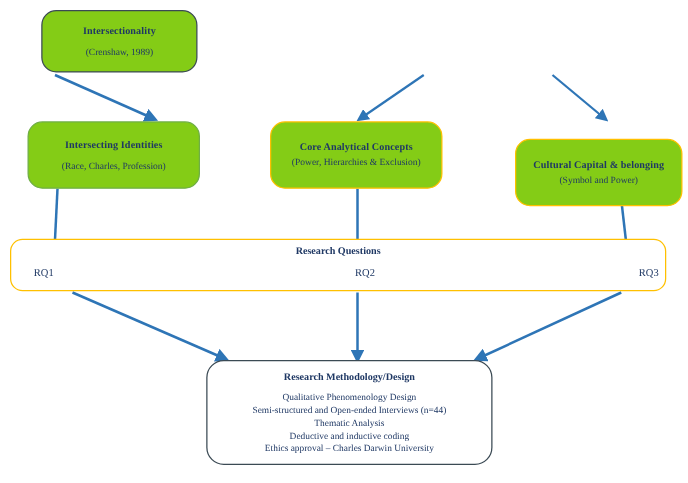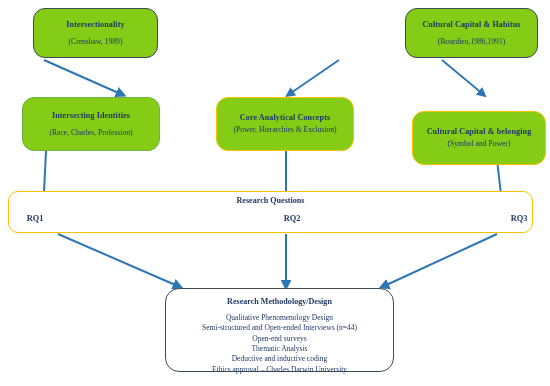"Cultural Capital & Habitus" div.node-box { html: <div> <div>Cultural Capital &amp; Habitus</div> <div>(Bourdieu,1986,1991)</div> </div> -> none }
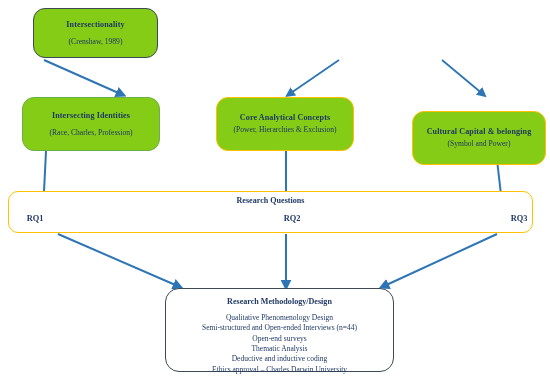"RQ1" .rq-label { font-weight: bold -> normal }
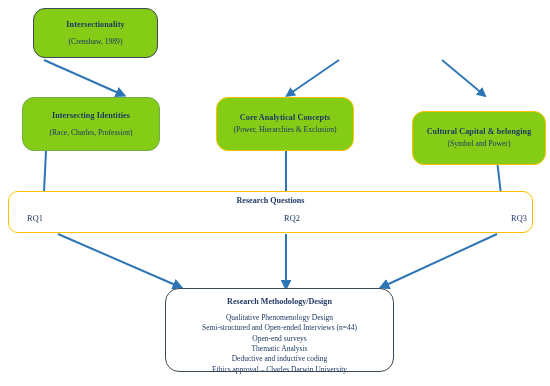"Open-end surveys" div { html: <div>Open-end surveys</div> -> none }
